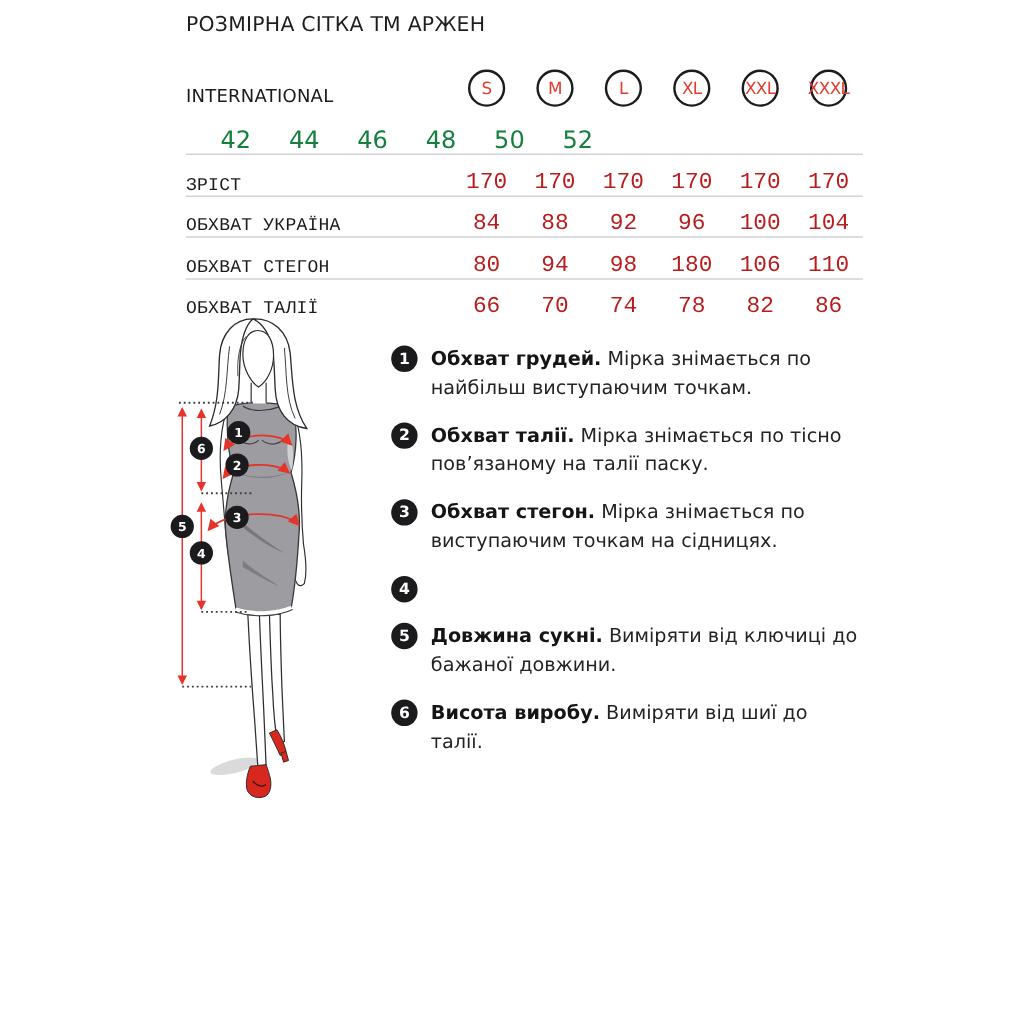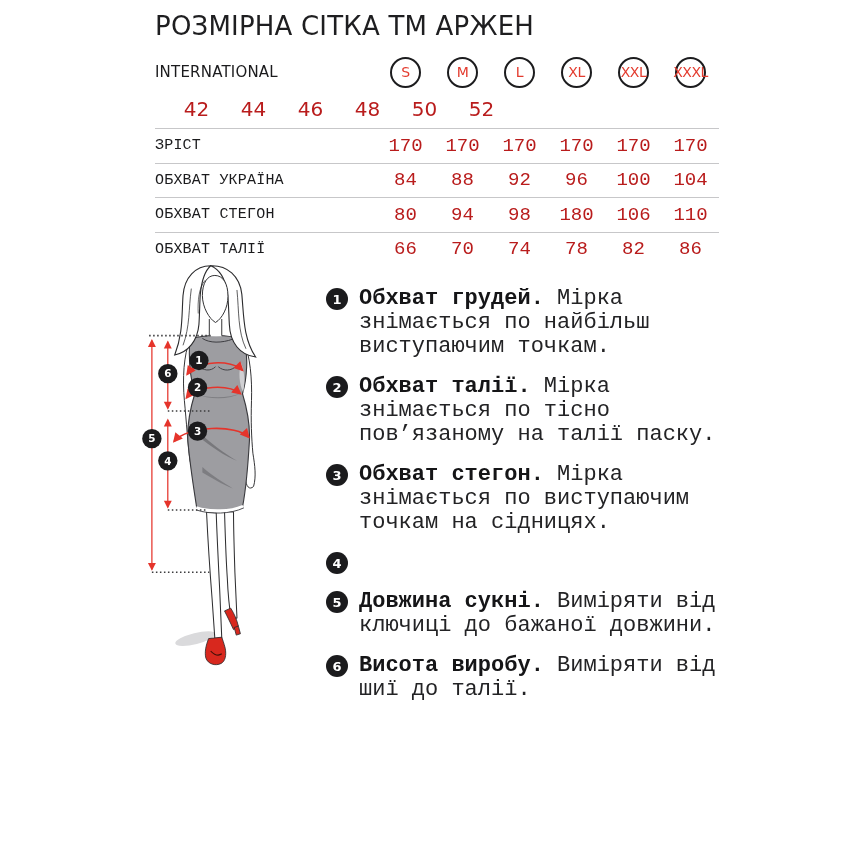"РОЗМІРНА СІТКА ТМ АРЖЕН" .page-title { font-size: 26px -> 17px }
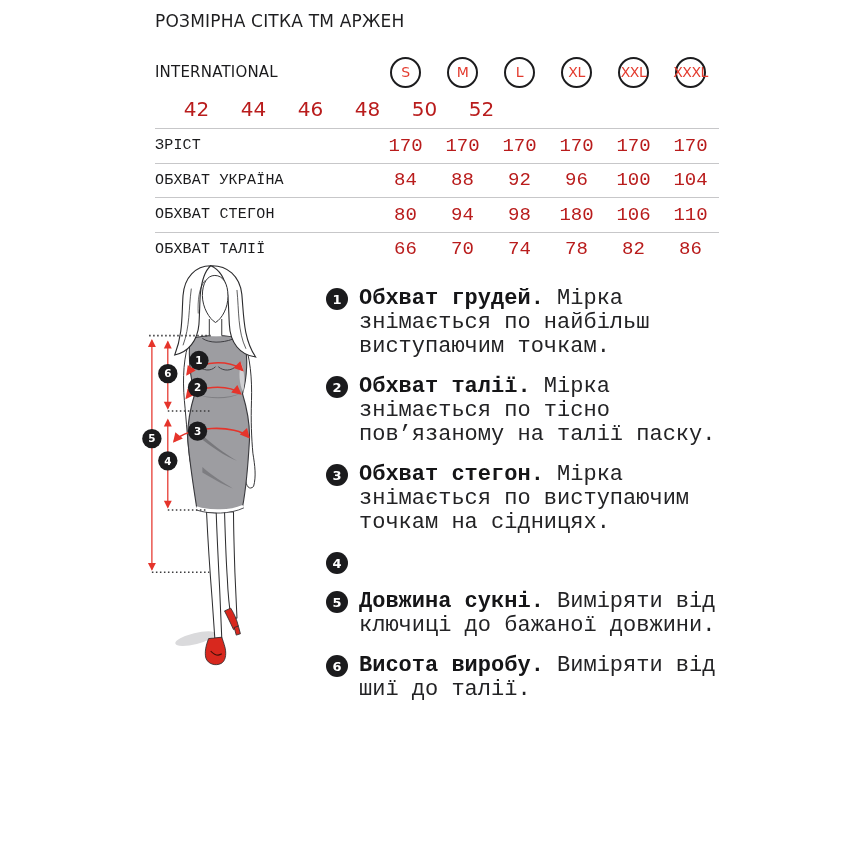"INTERNATIONAL" .trow { align-items: center -> flex-end }
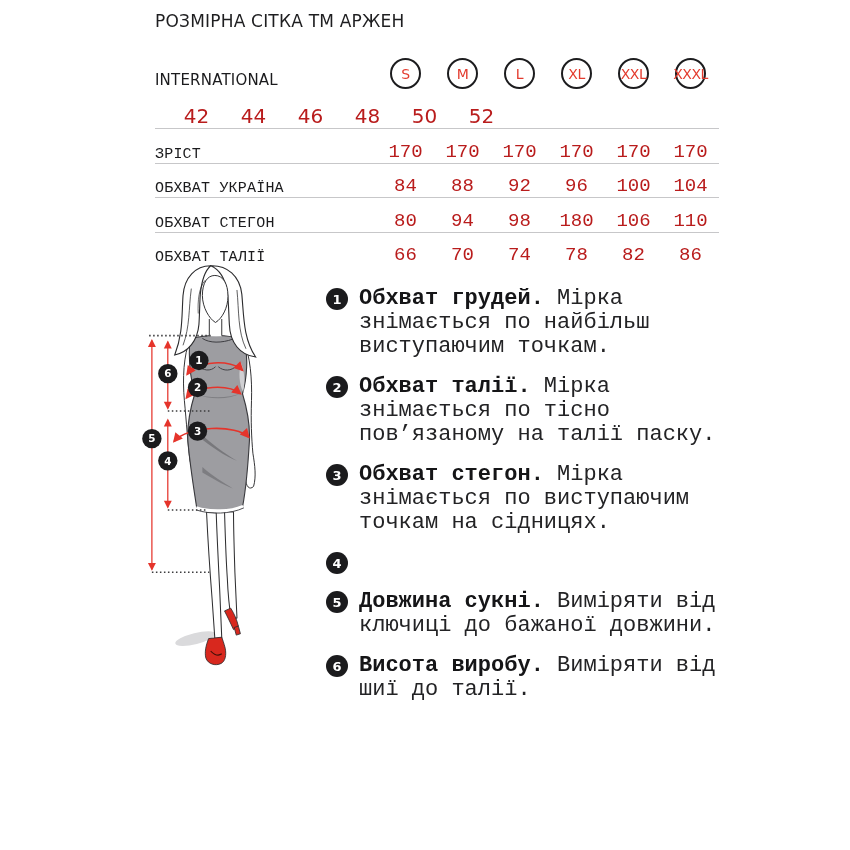"42" .ua-num { color: #b91c1c -> #15803d }
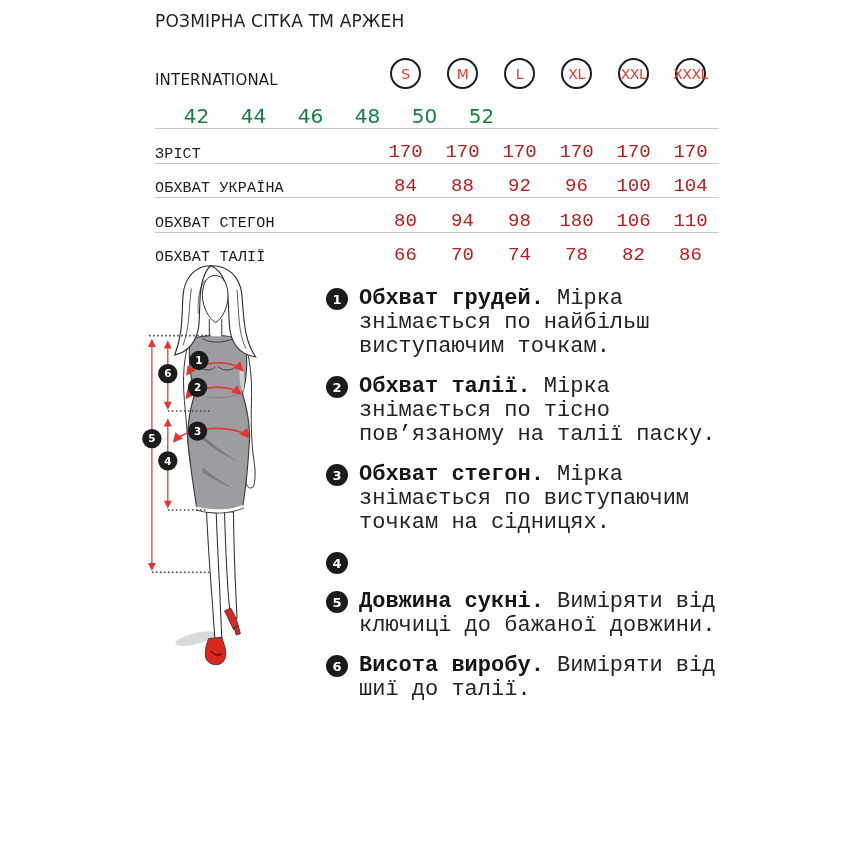"Обхват грудей. Мірка знімається по" .note p { font-family: Liberation Mono, monospace -> none; font-size: 22px -> 16px }
